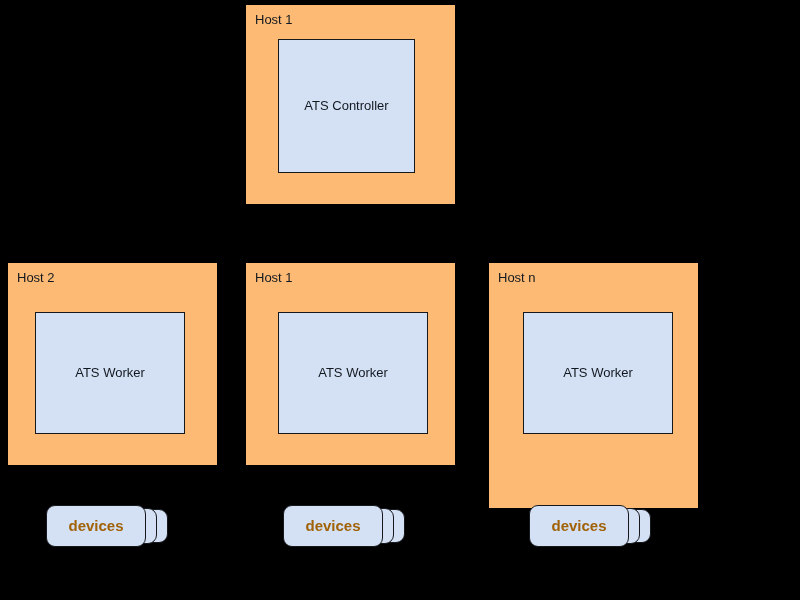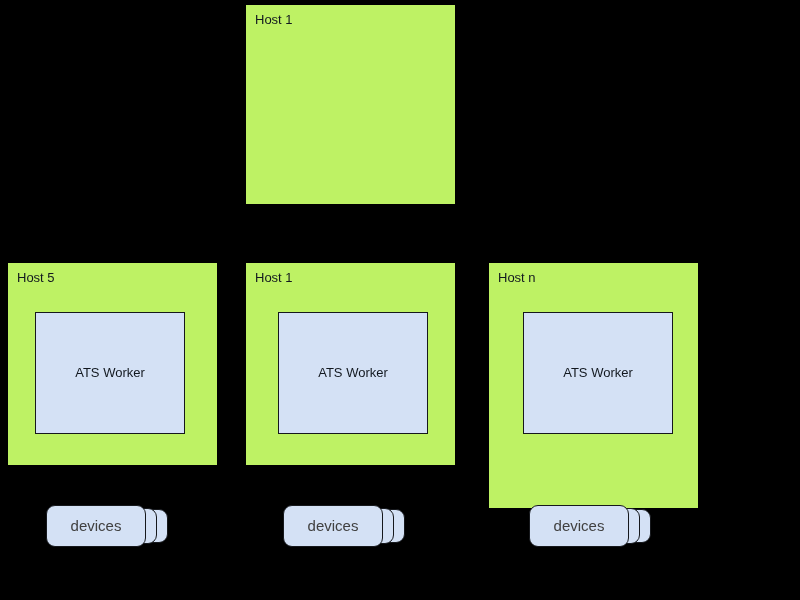"Host 1" .host-box { background: #bef264 -> #fdba74 }
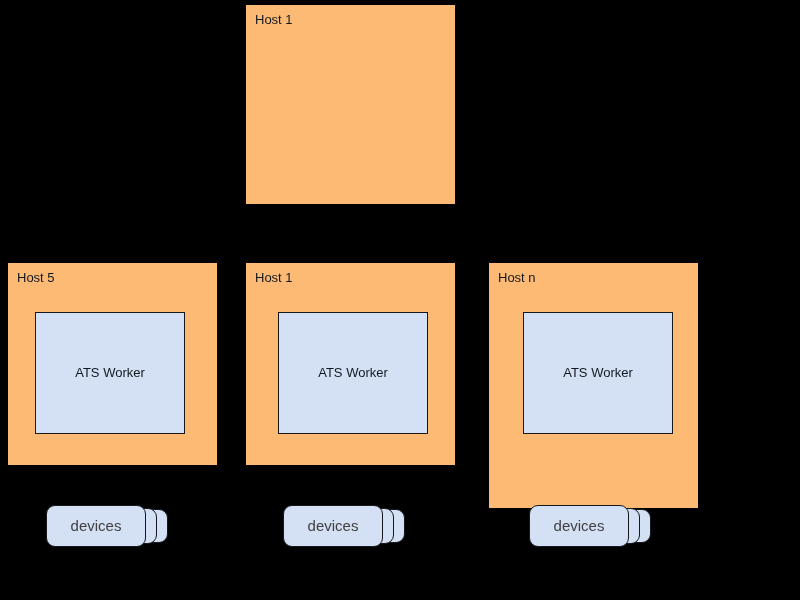"ATS Controller" div.service-box { html: none -> <div> <span>ATS Controller</span> </div> }
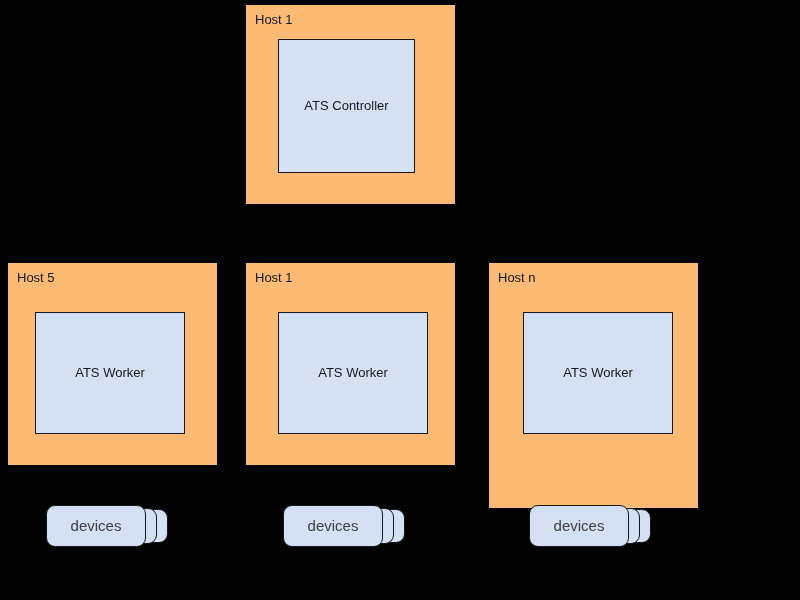"Host 5" span.host-label { text: 5 -> 2 }
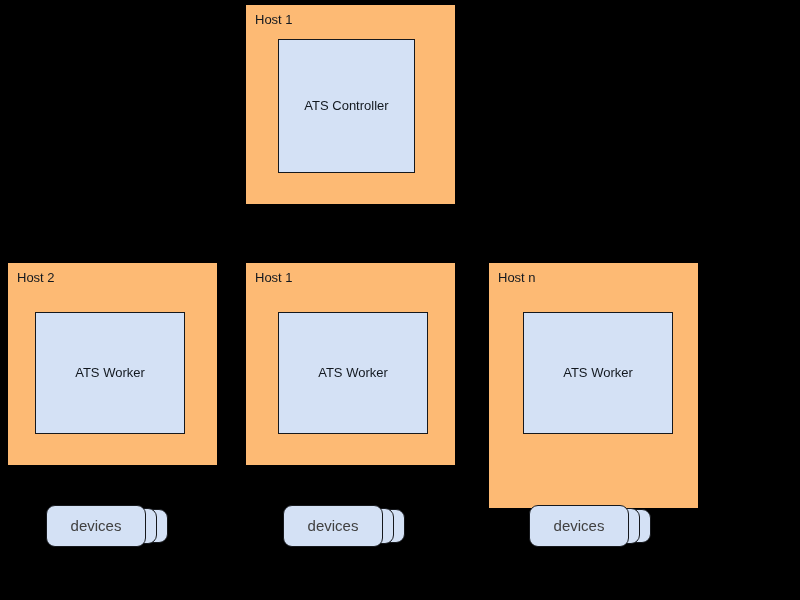"devices" .stack-label { color: #404040 -> #a16207; font-weight: none -> bold }
